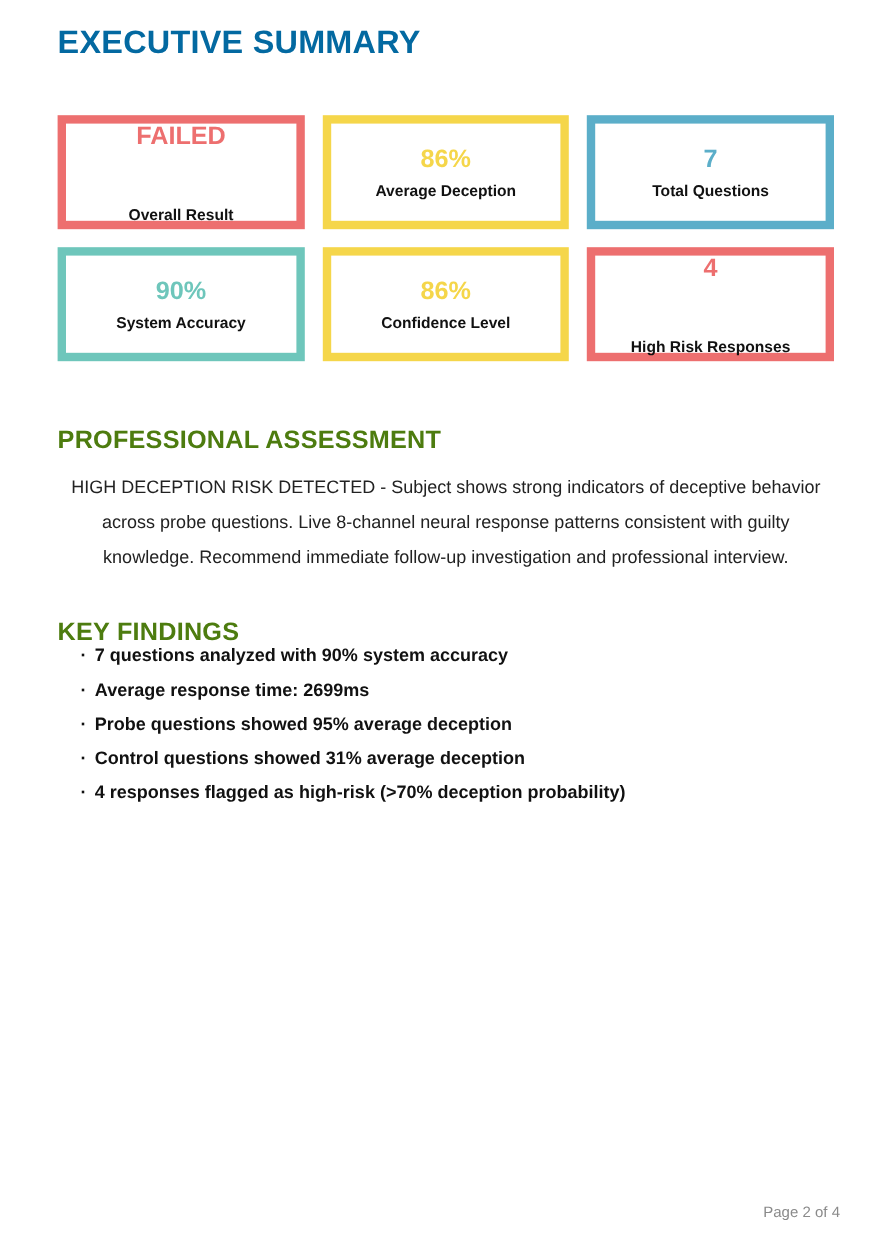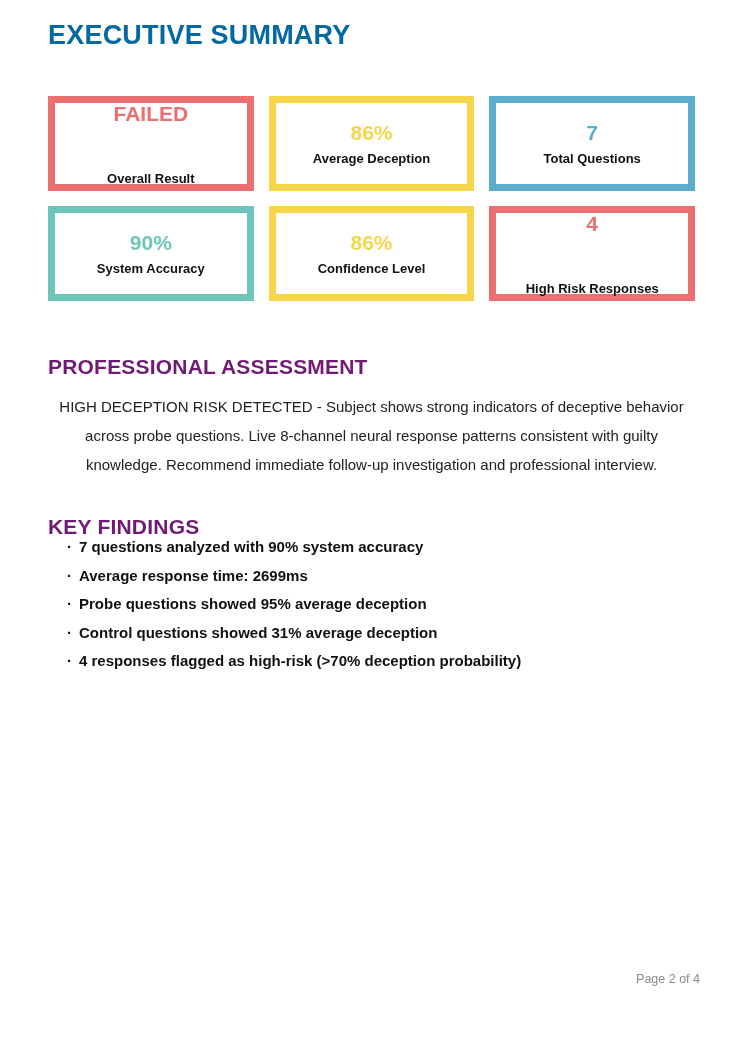"PROFESSIONAL ASSESSMENT" .section-heading { color: #701a75 -> #4d7c0f }
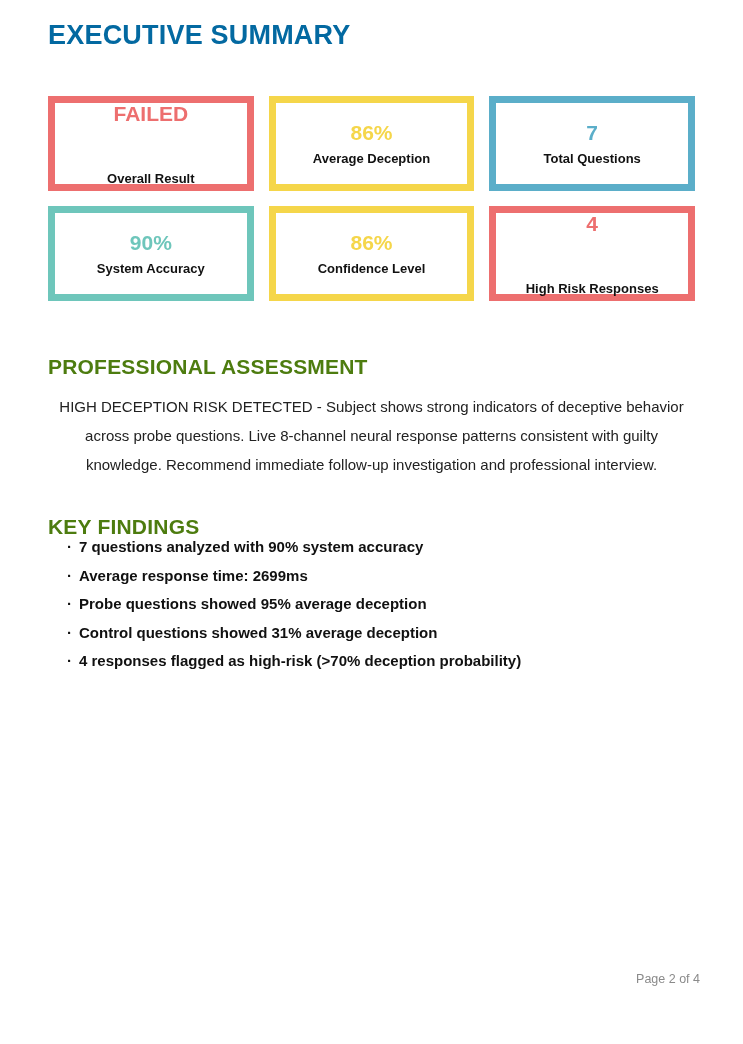"Page 2 of 4" .page-footer { top: 972px -> 1003px }
